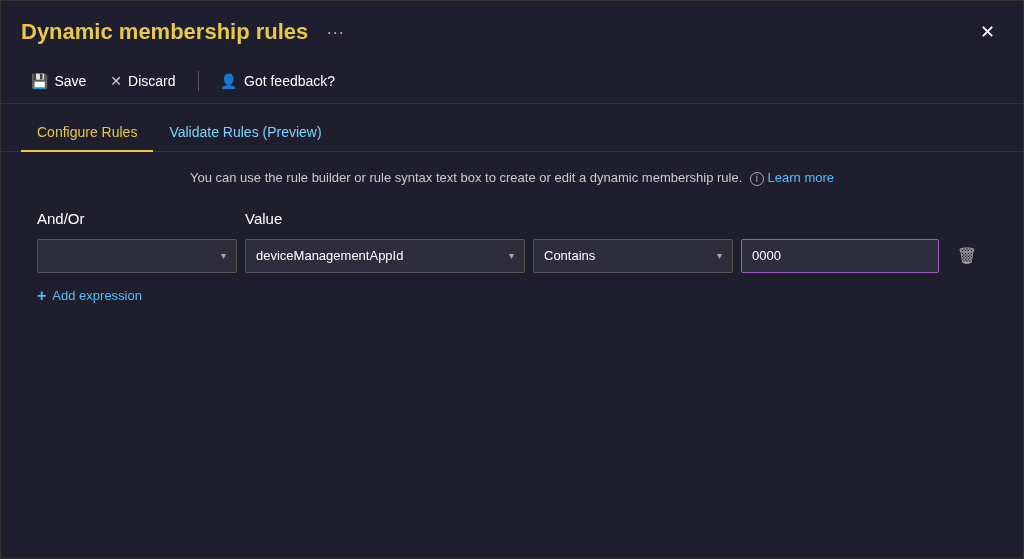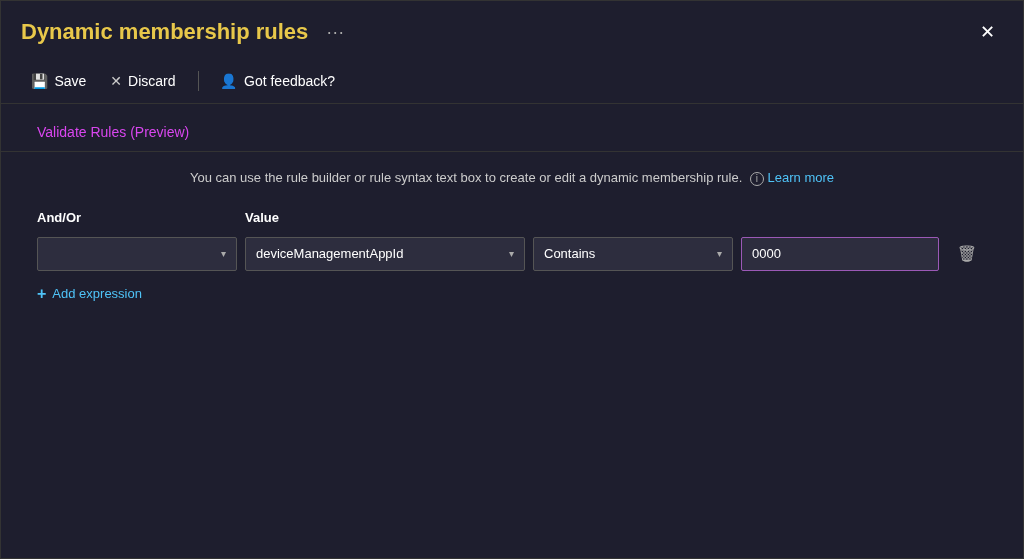"Configure Rules" div.tab { html: none -> <div> <span>Configure Rules</span> </div> }
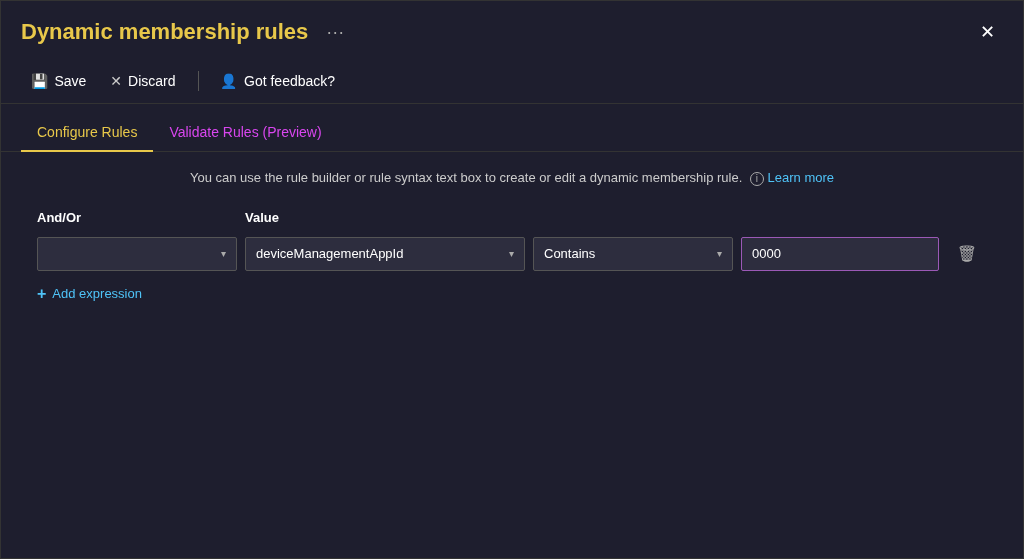"Validate Rules (Preview)" .tab { color: #d946ef -> #7dd3fc }
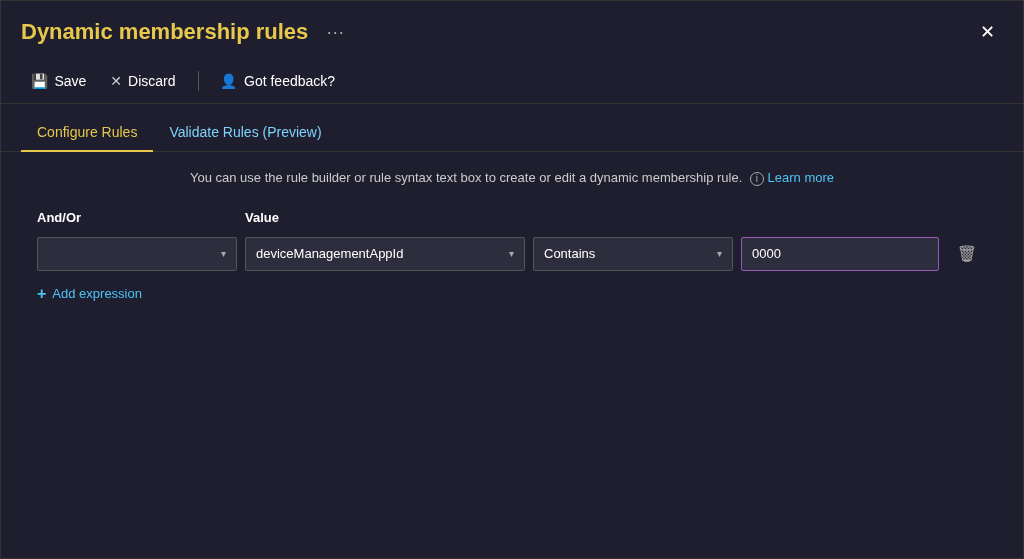"And/Or" .col-header { font-size: 13px -> 15px; font-weight: 700 -> 400 }
